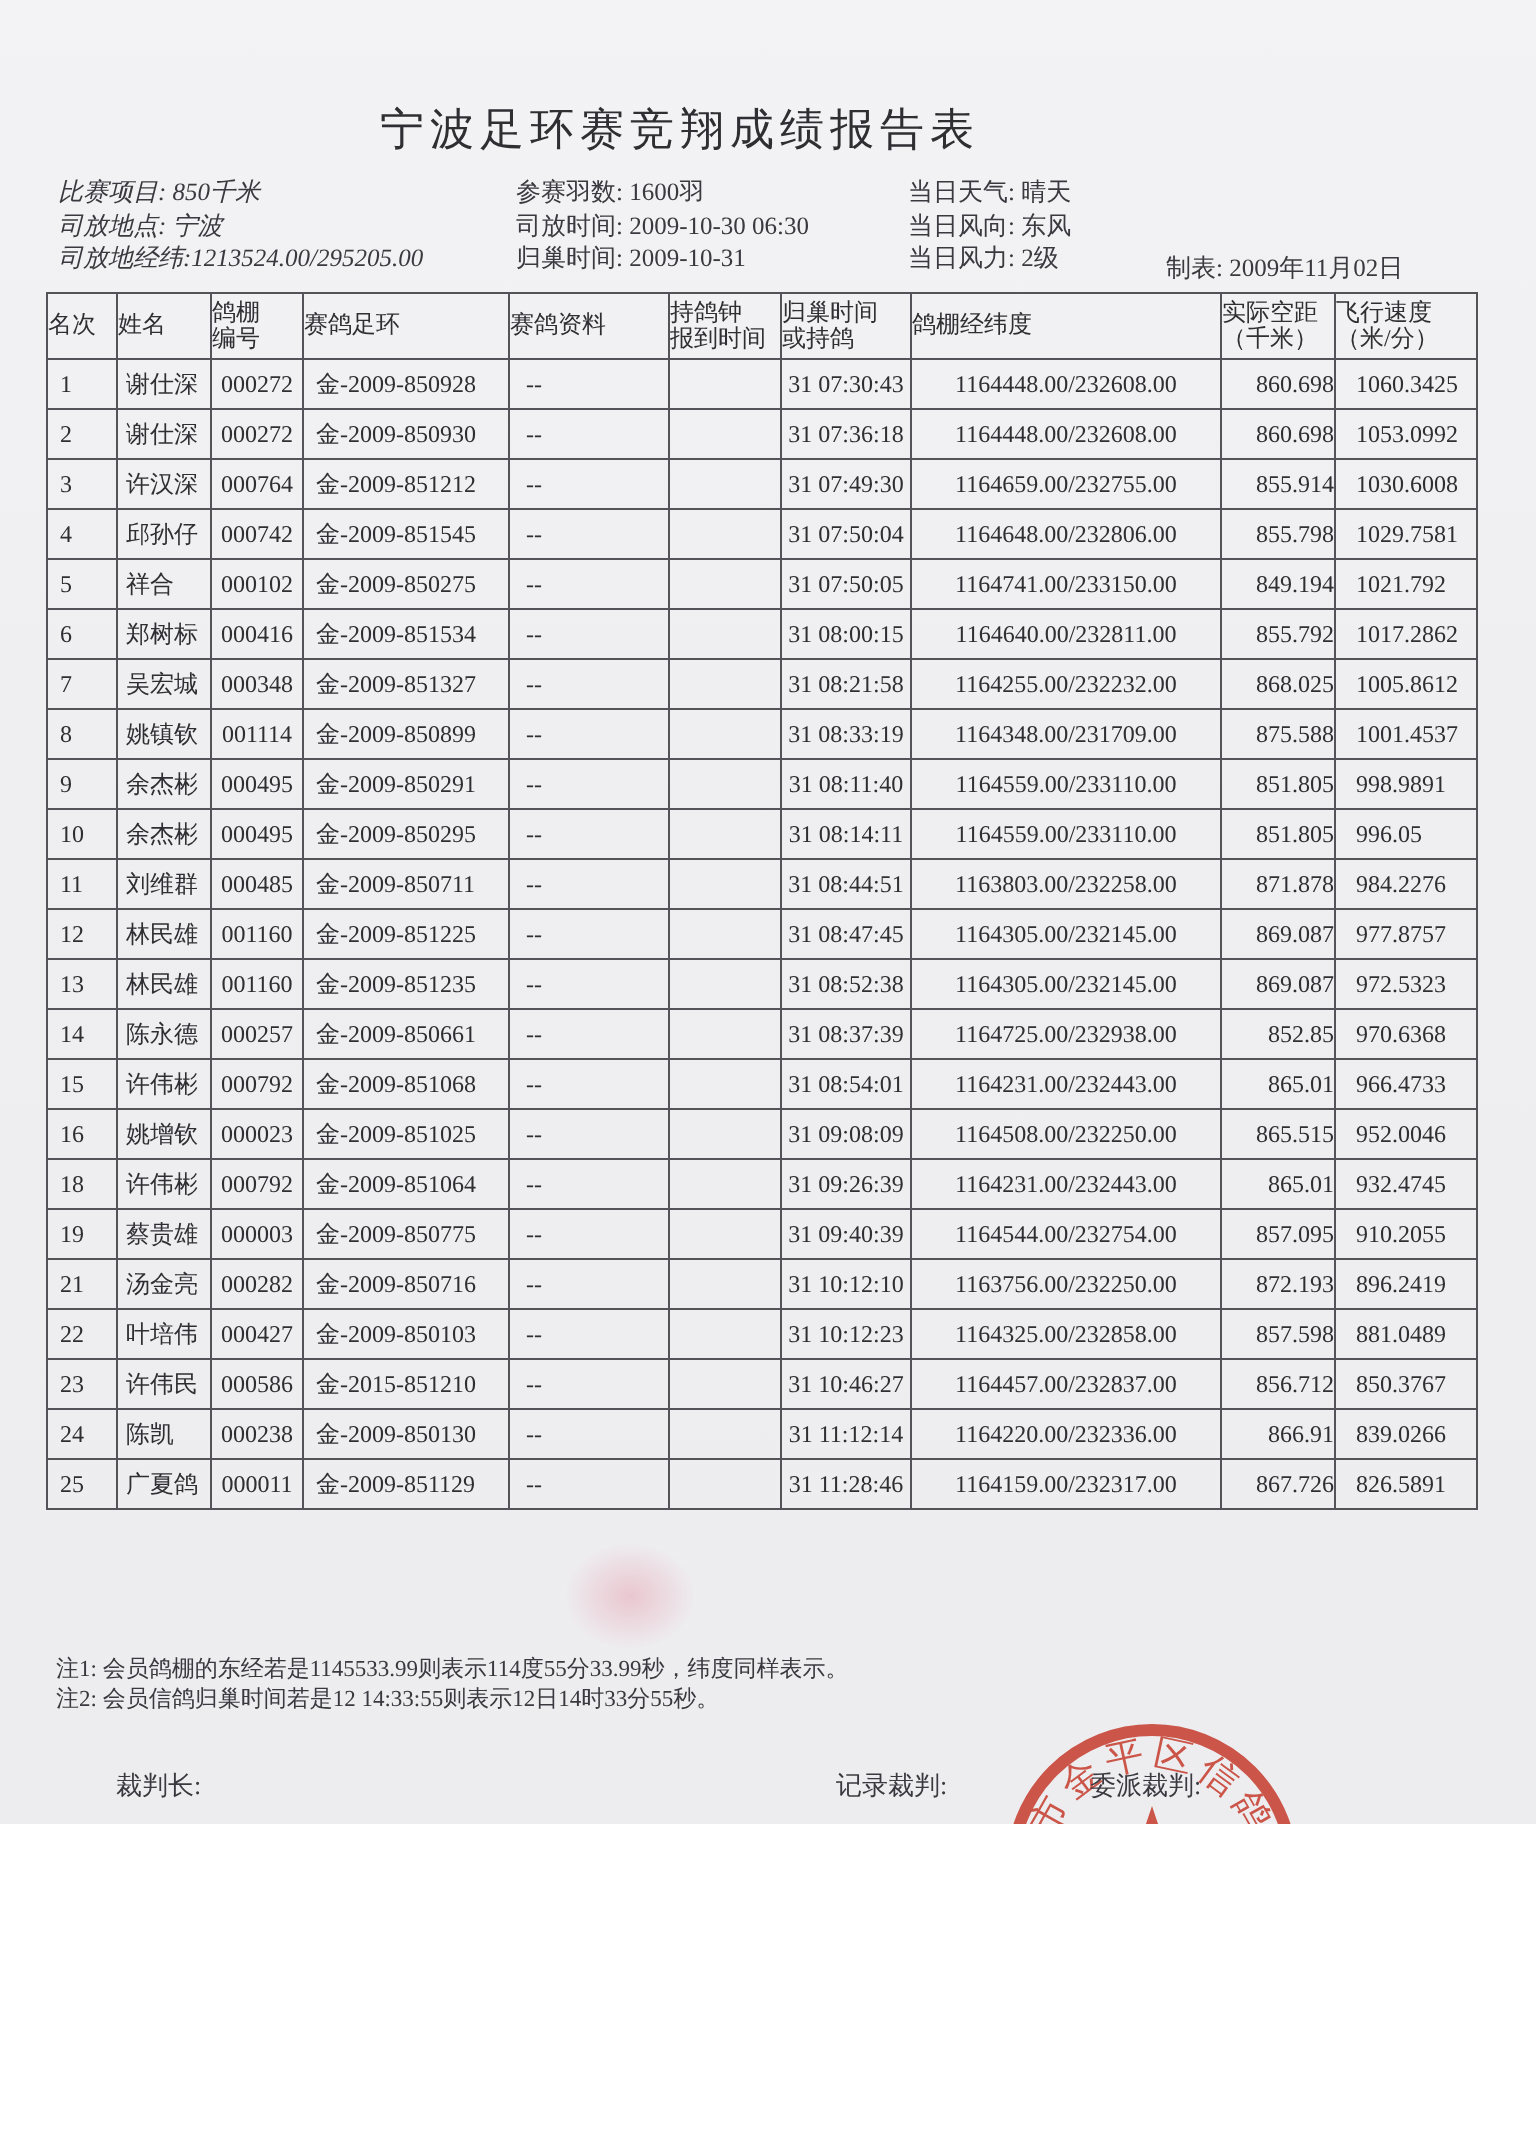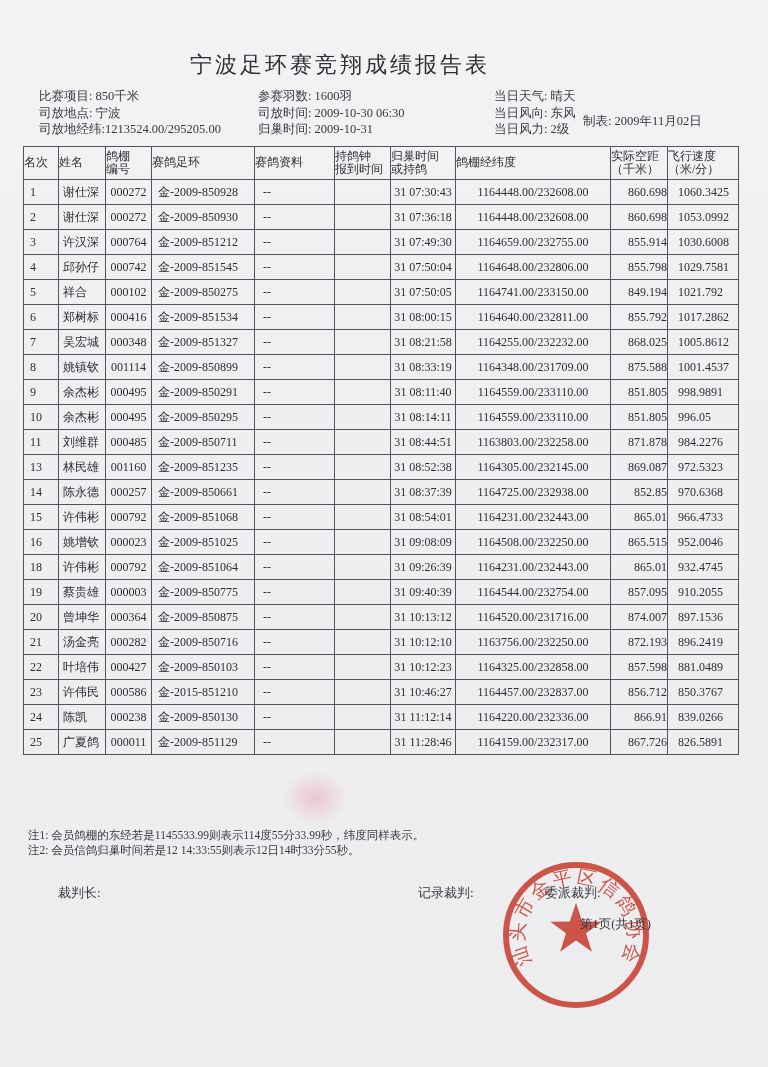"宁波足环赛竞翔成绩报告表" .page { height: 1067px -> 912px }
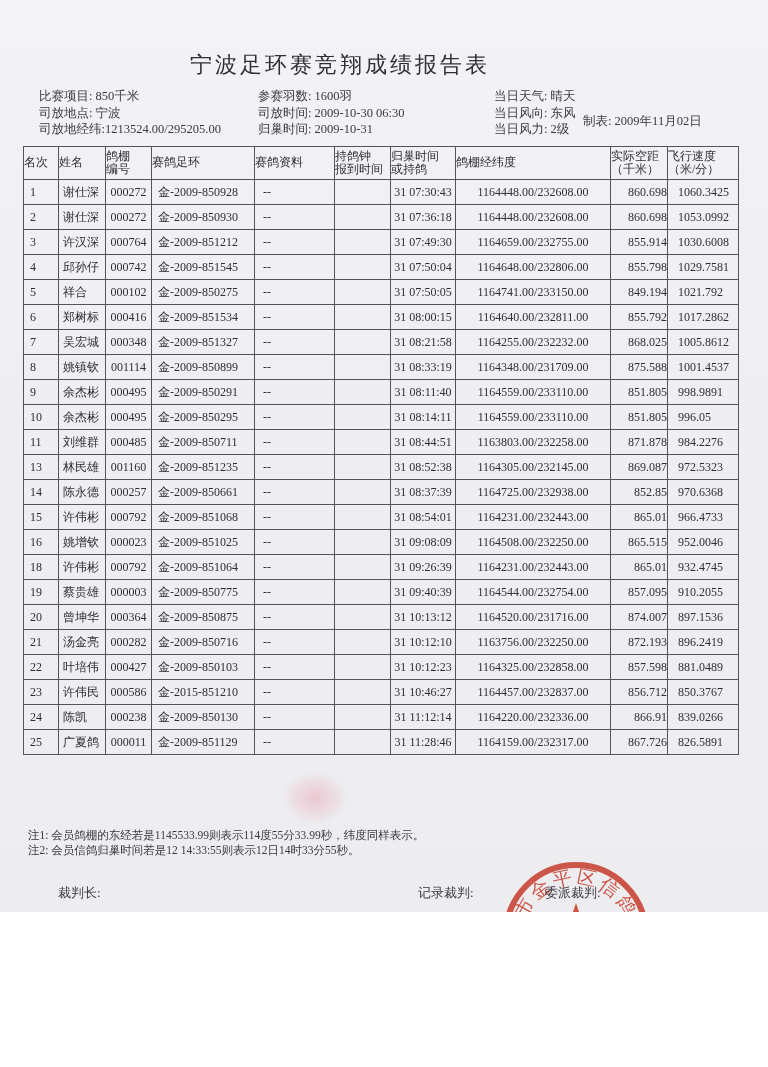"比赛项目: 850千米" div.meta-col { font-style: none -> italic; left: 39px -> 29px }
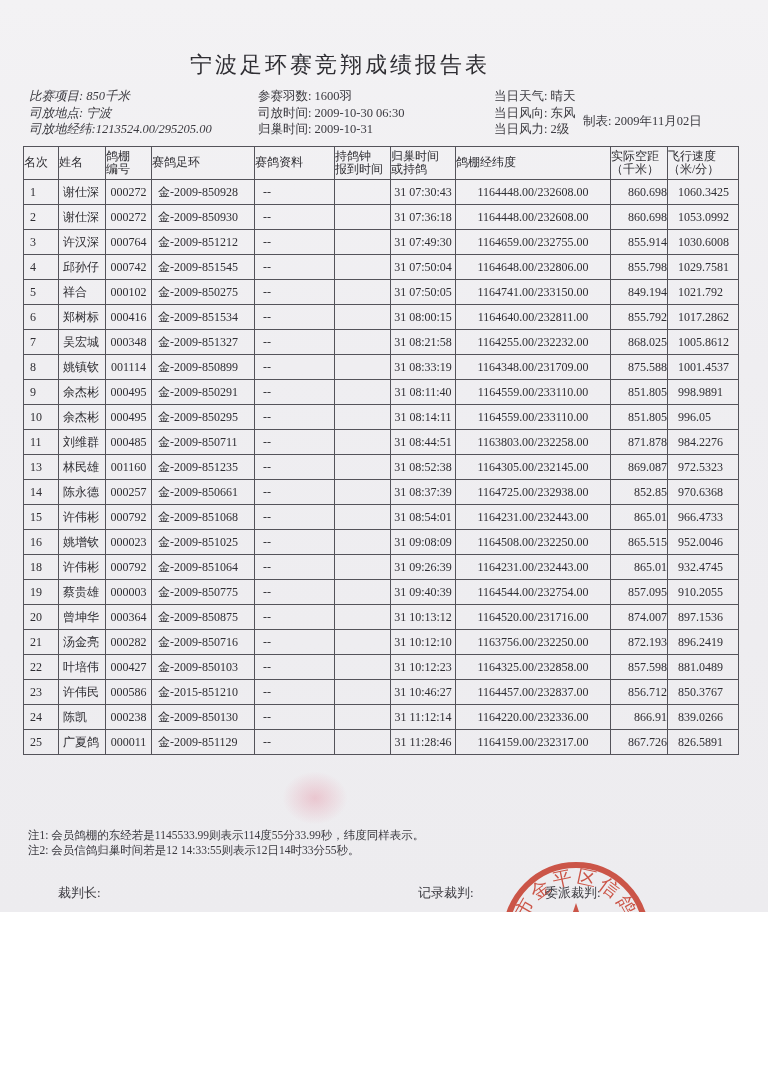"当日天气: 晴天" div.meta-col { left: 494px -> 454px }
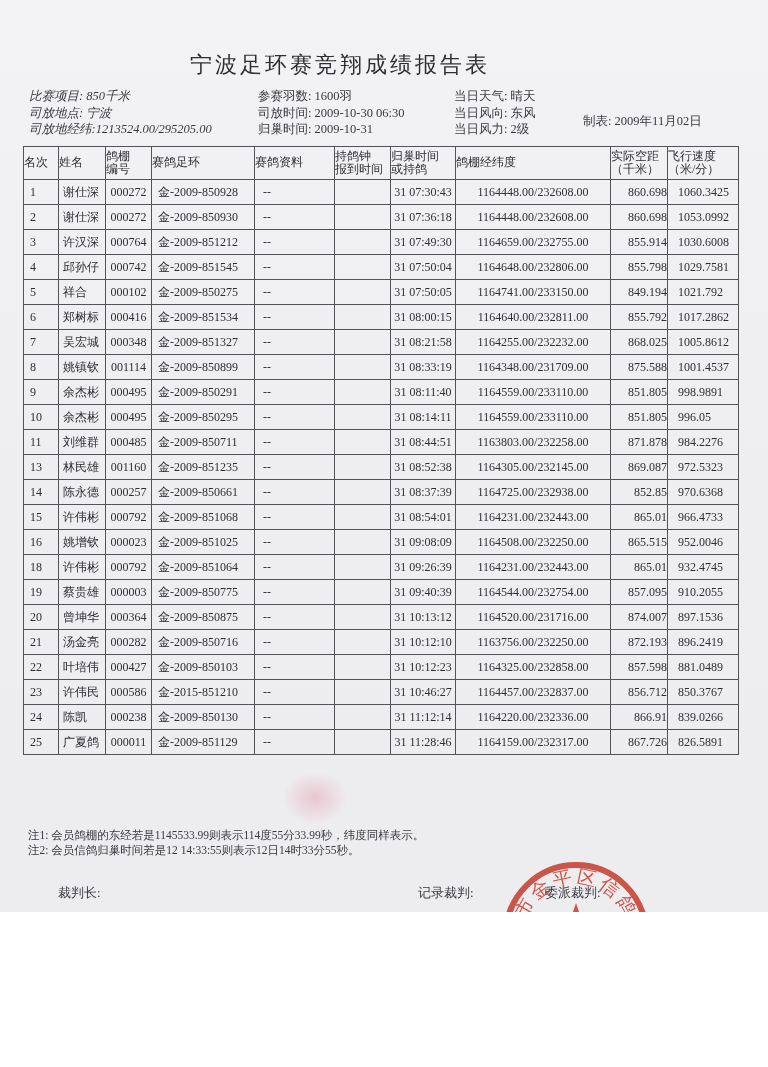"制表: 2009年11月02日" .made-label { top: 113px -> 126px }
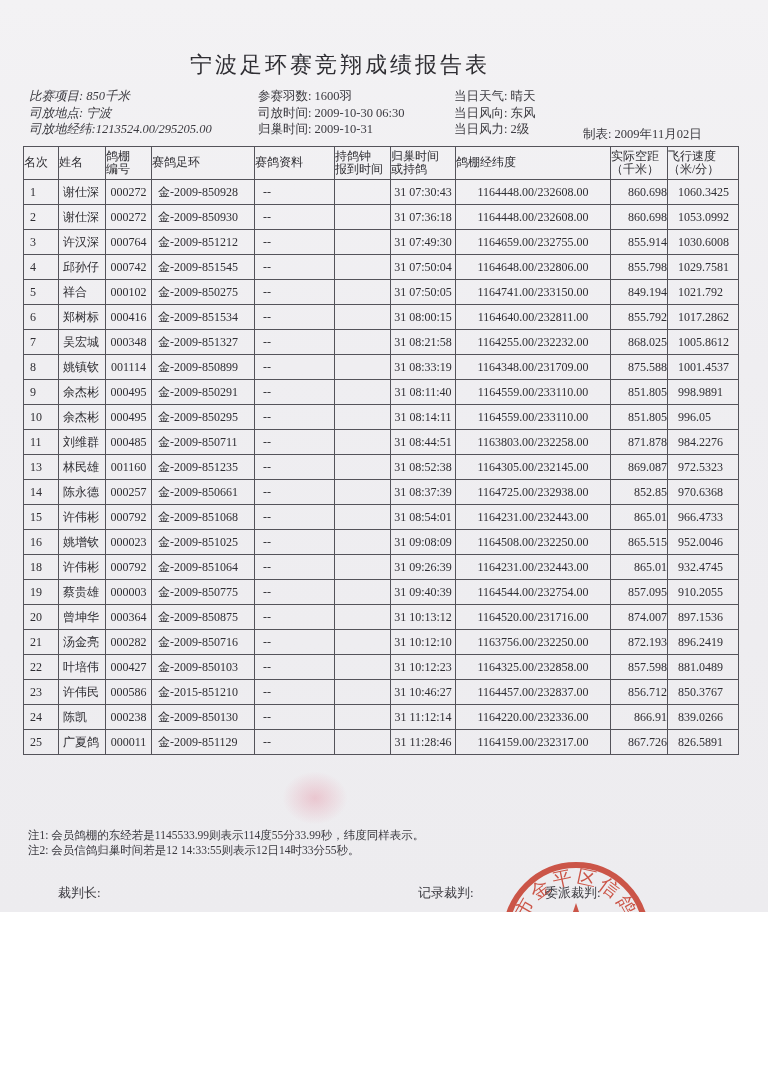"12" tr { html: none -> <tr> <td>12</td> <td>林民雄</td> <td>001160</td> <td>金-2009-851225</td> <td>--</td> <td></td> <td>31 08:47:45</td> <td>1164305.00/232145.00</td> <td>869.087</td> <td>977.8757</td> </tr> }
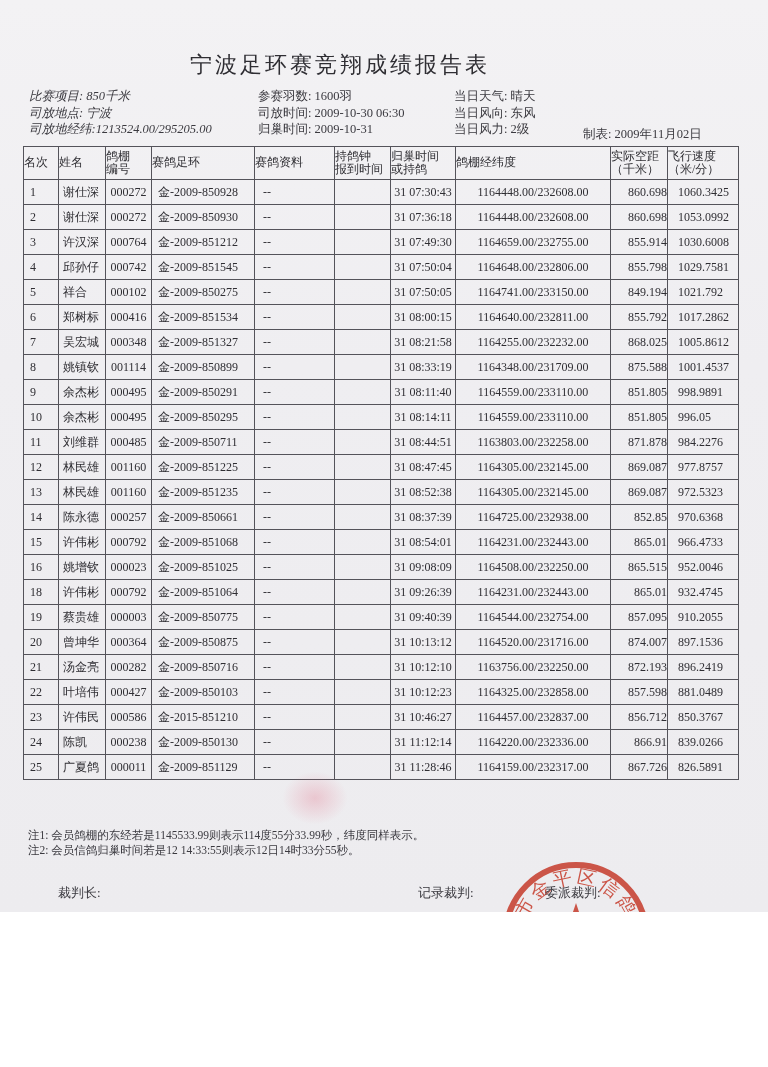"20" tr { html: <tr> <td>20</td> <td>曾坤华</td> <td>000364</td> <td>金-2009-850875</td> <td>--</td> <td></td> <td>31 10:13:12</td> <td>1164520.00/231716.00</td> <td>874.007</td> <td>897.1536</td> </tr> -> none }
